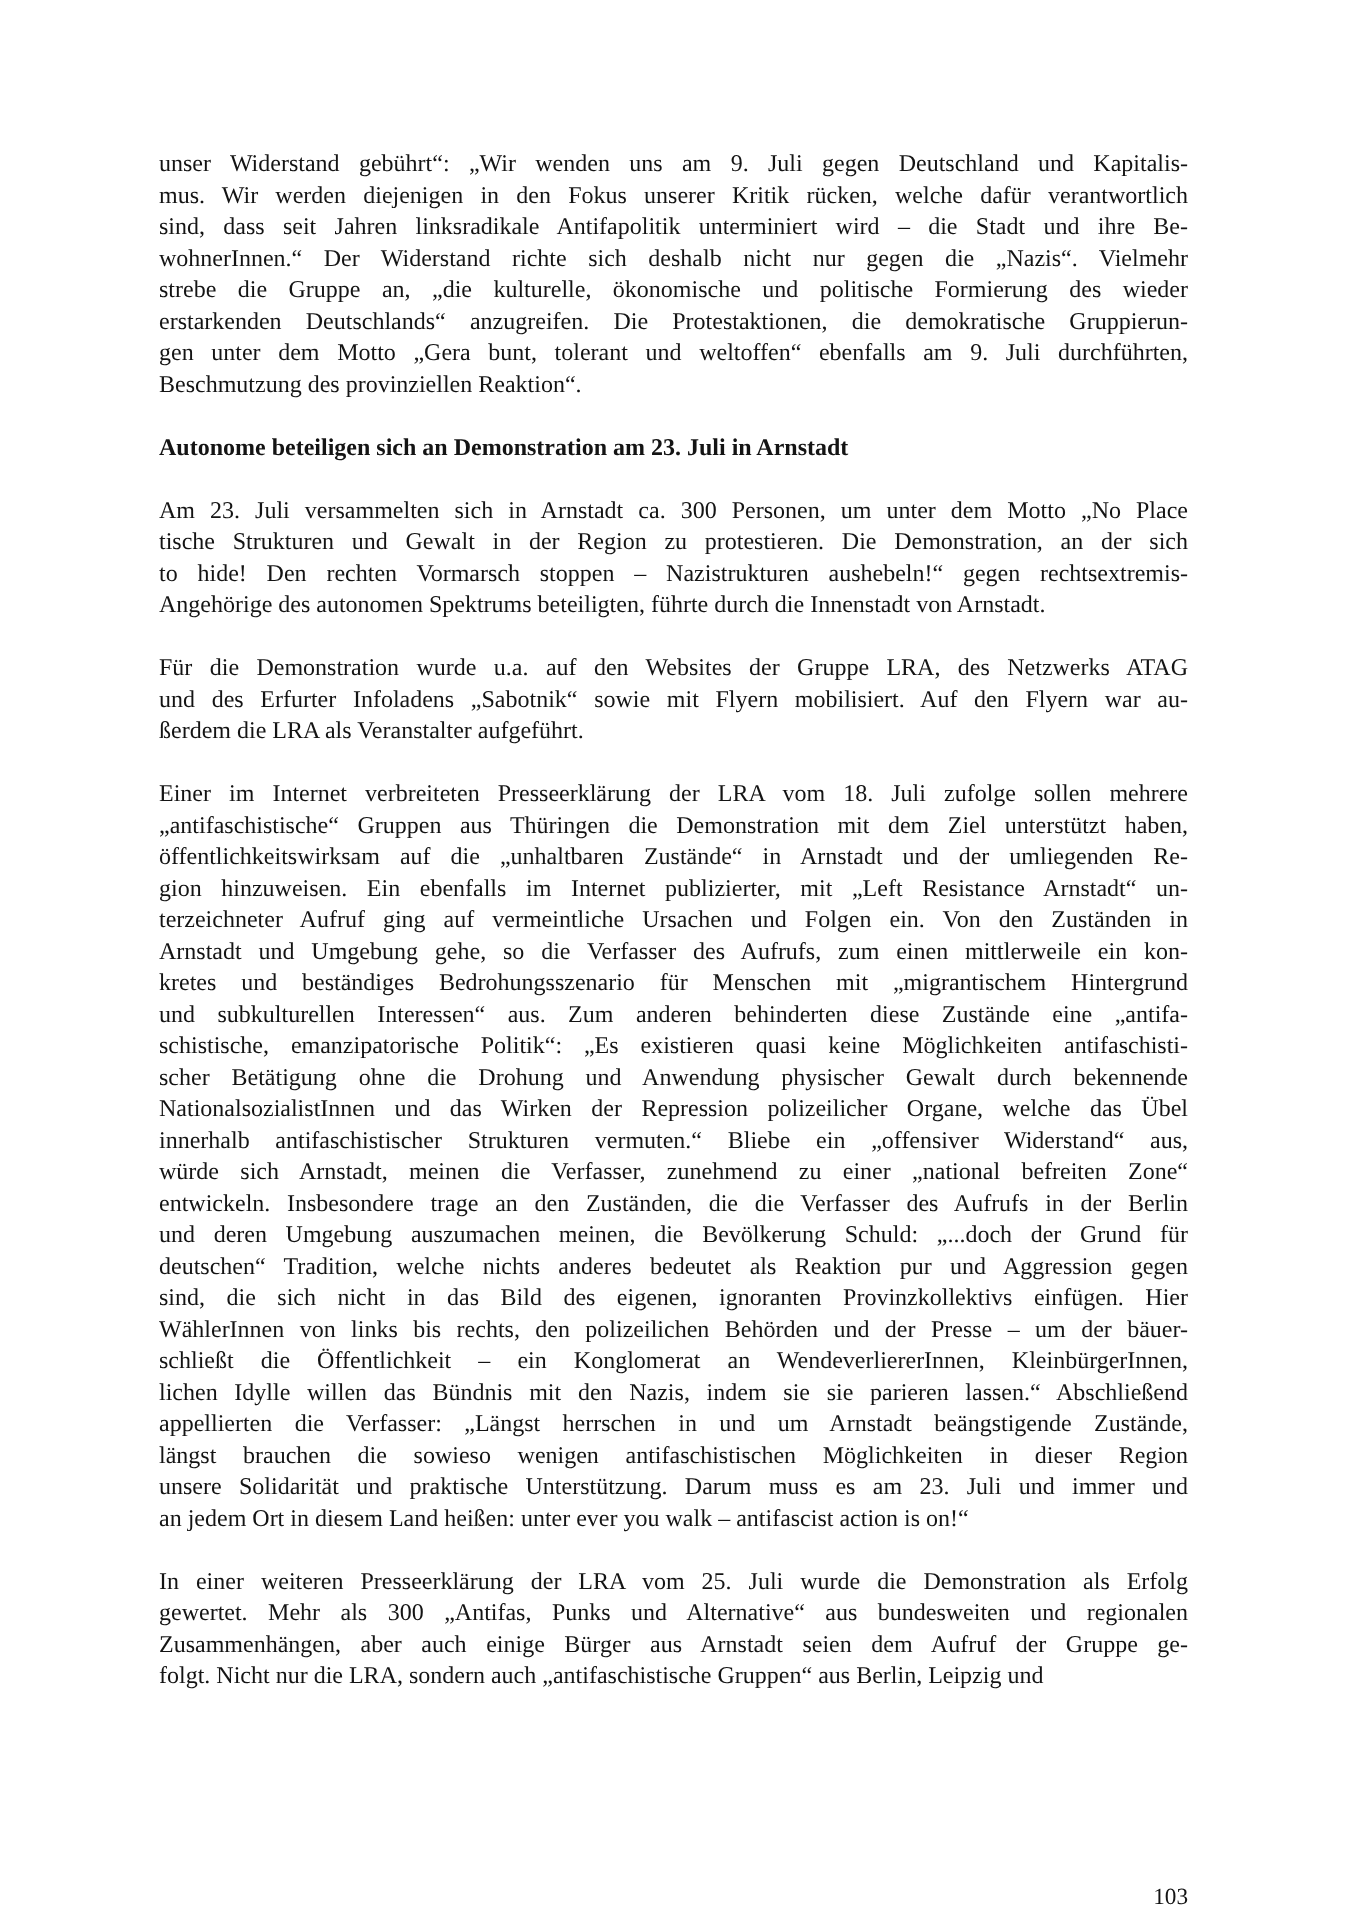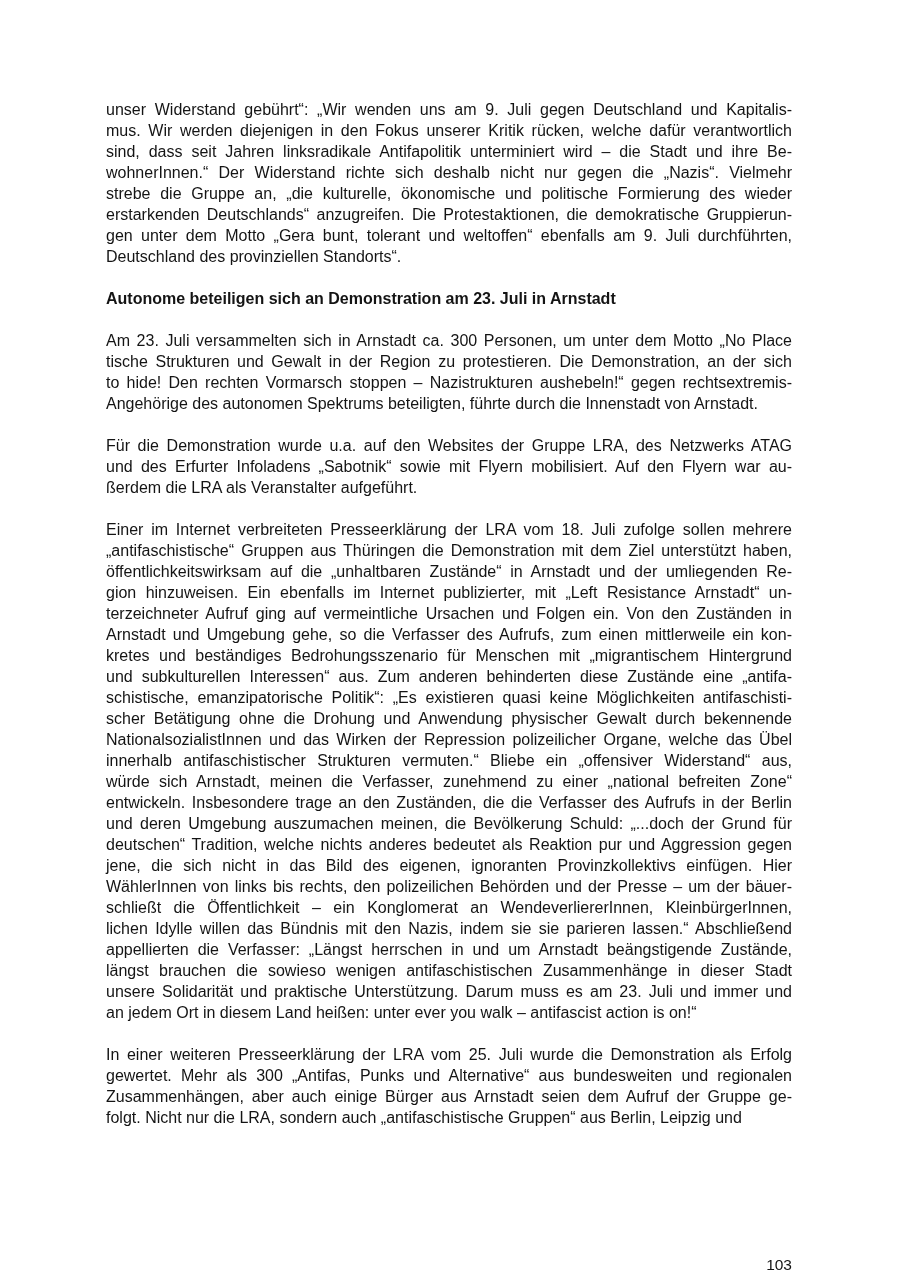"unser Widerstand gebührt“: „Wir wenden" .page { font-family: Liberation Sans, sans-serif -> Liberation Serif, serif }
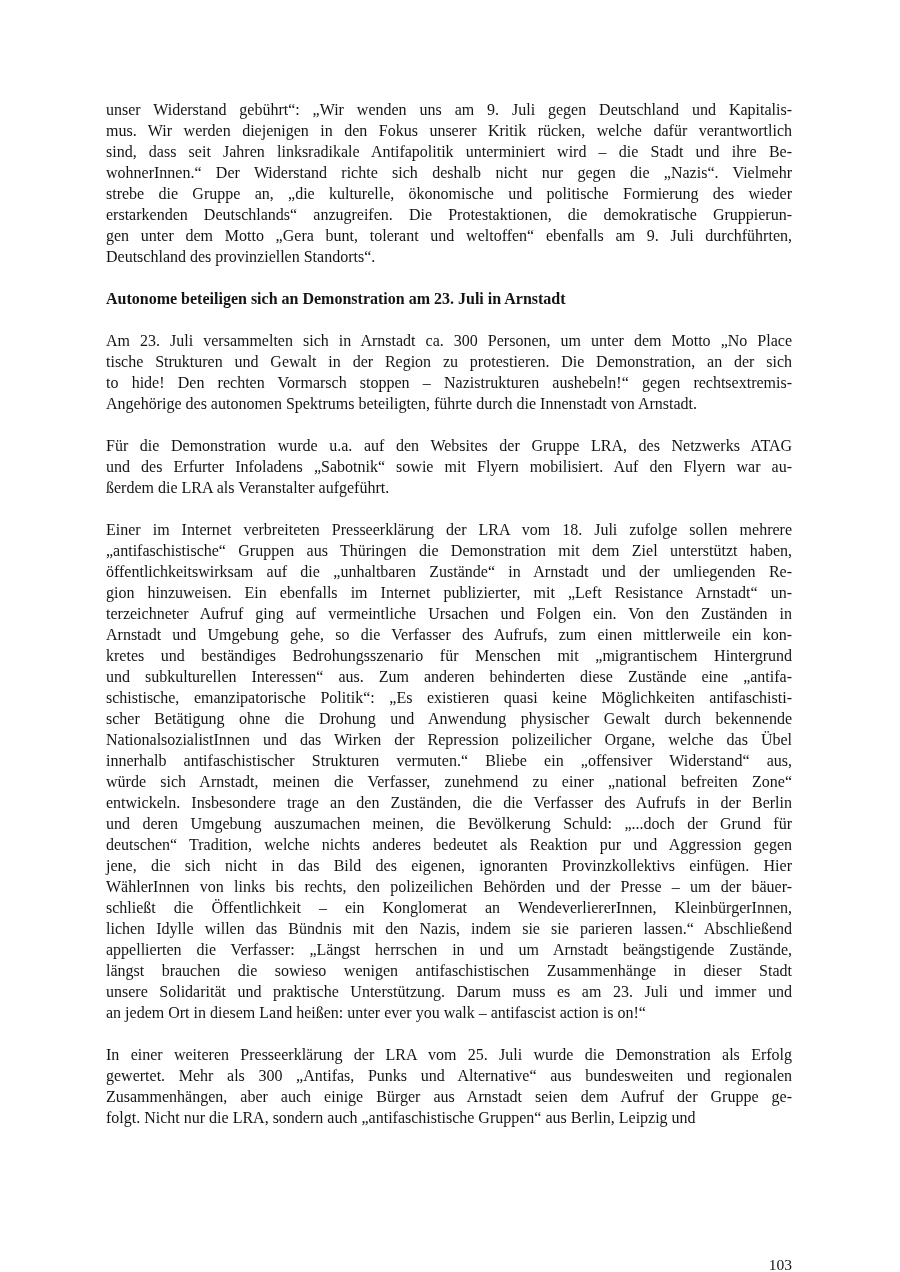"Deutschland des provinziellen" div.line { text: Deutschland des provinziellen Standorts -> Beschmutzung des provinziellen Reaktion }
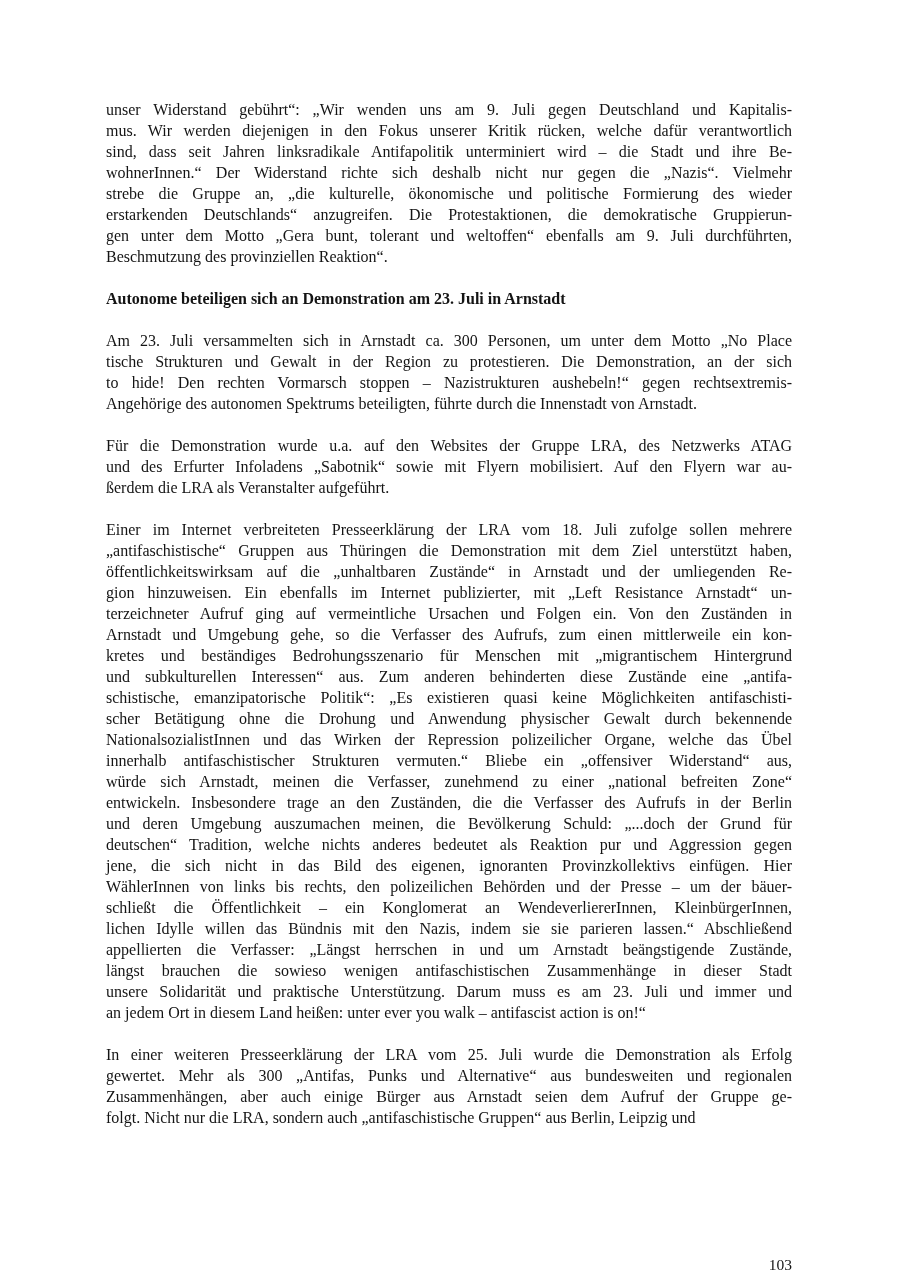"jene, die sich nicht in" div.line { text: jene -> sind }
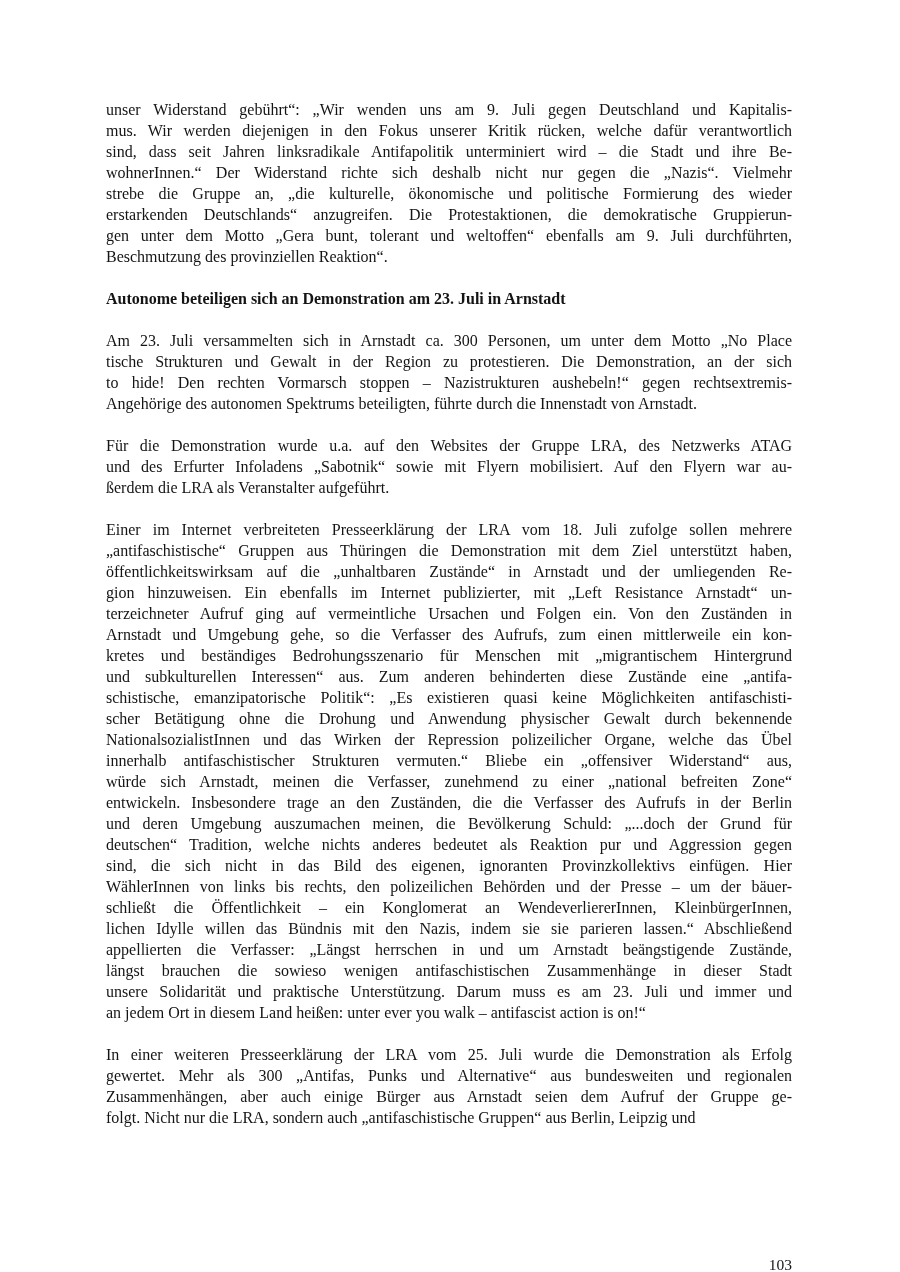"längst brauchen die sowieso wenigen" div.line { text: Zusammenhänge in dieser Stadt -> Möglichkeiten in dieser Region }
